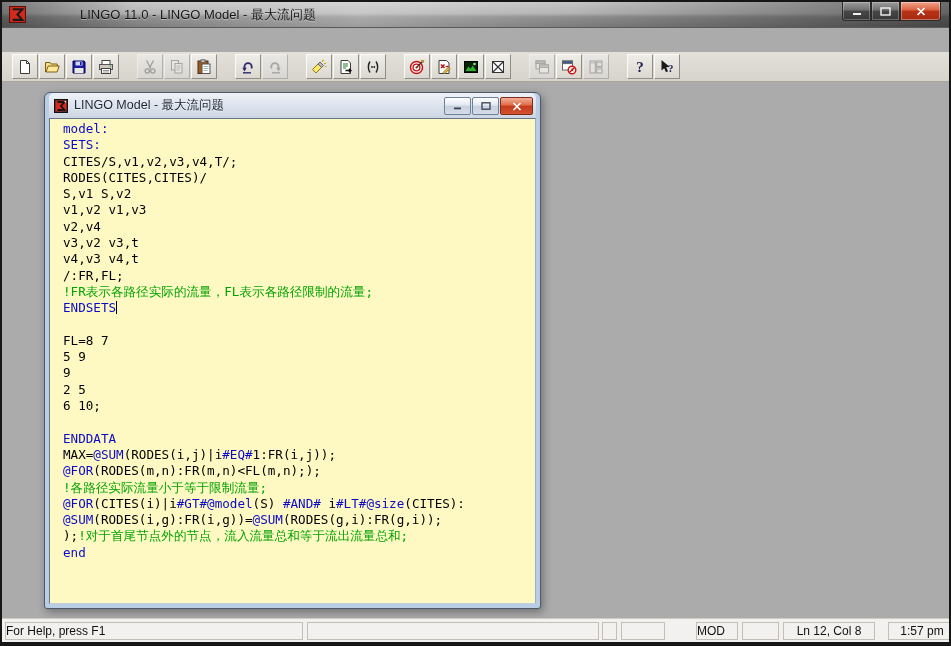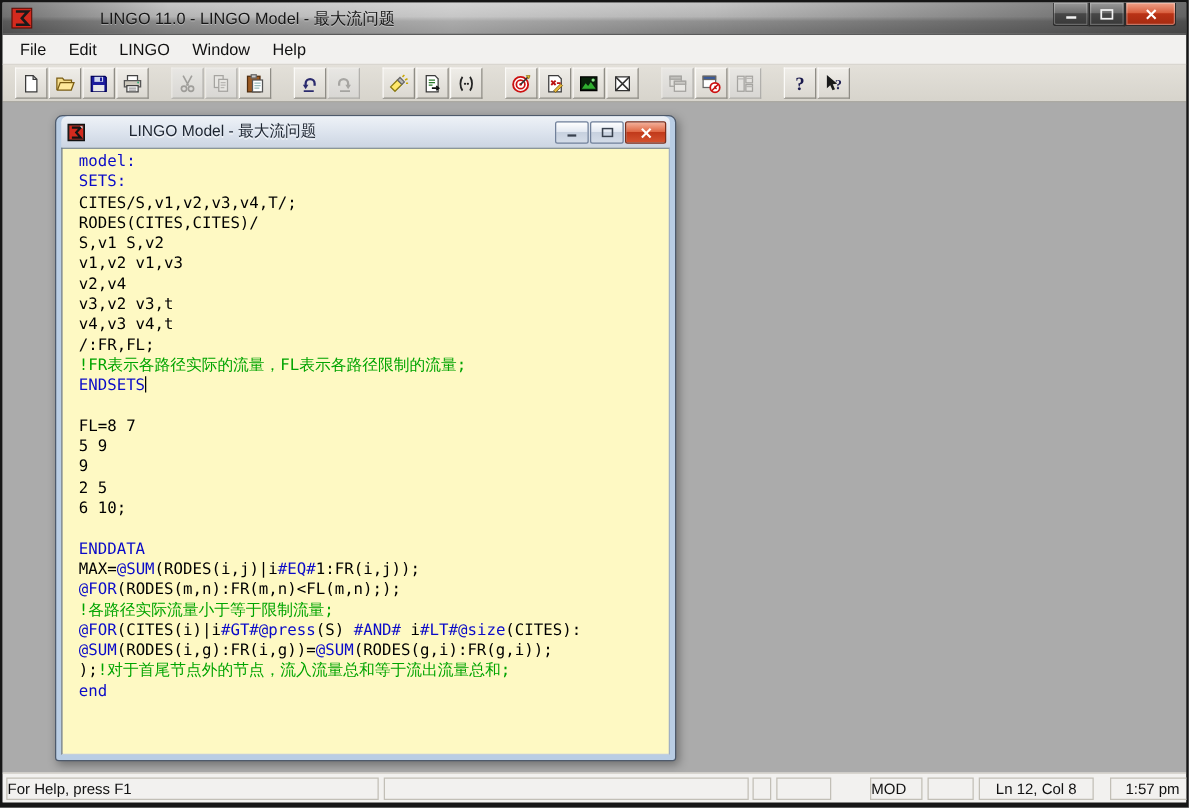"File" div.menubar { html: <div> <div>File</div> <div>Edit</div> <div>LINGO</div> <div>Window</div> <div>Help</div> </div> -> none }
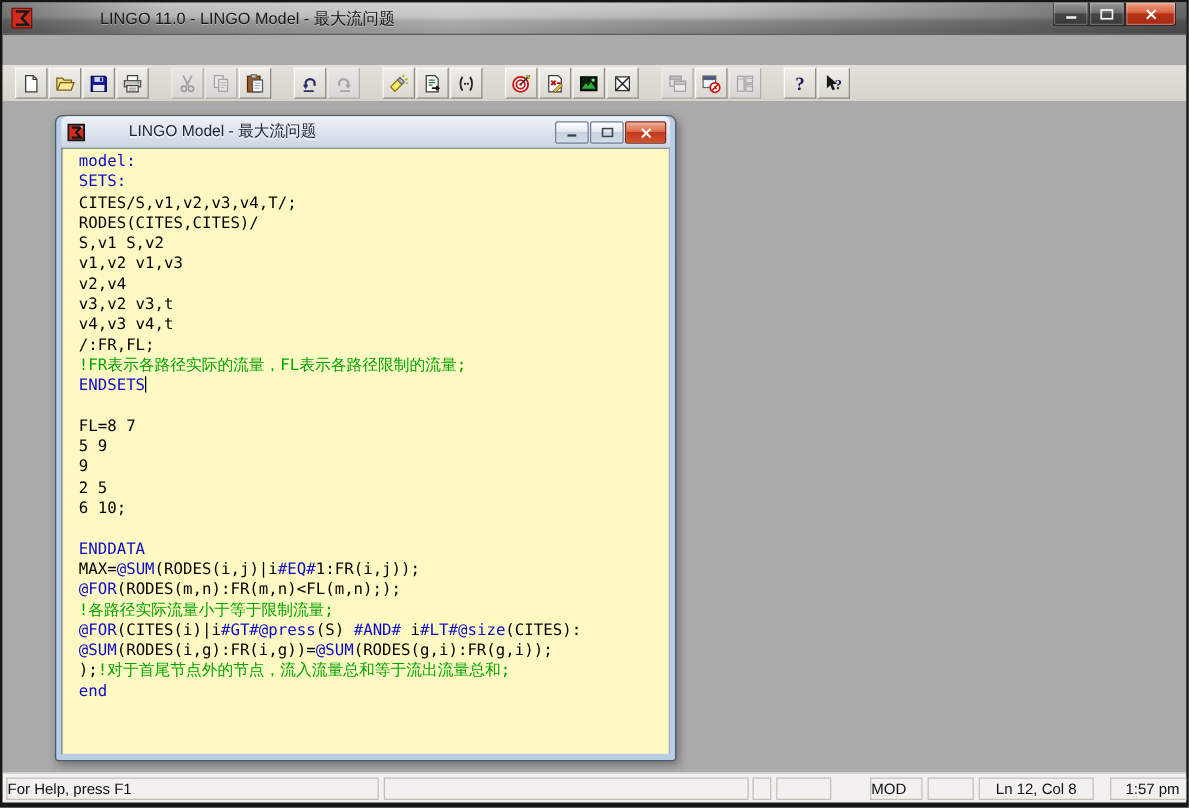"LINGO Model - 最大流问题" .doc-titlebar { gap: 29px -> none }
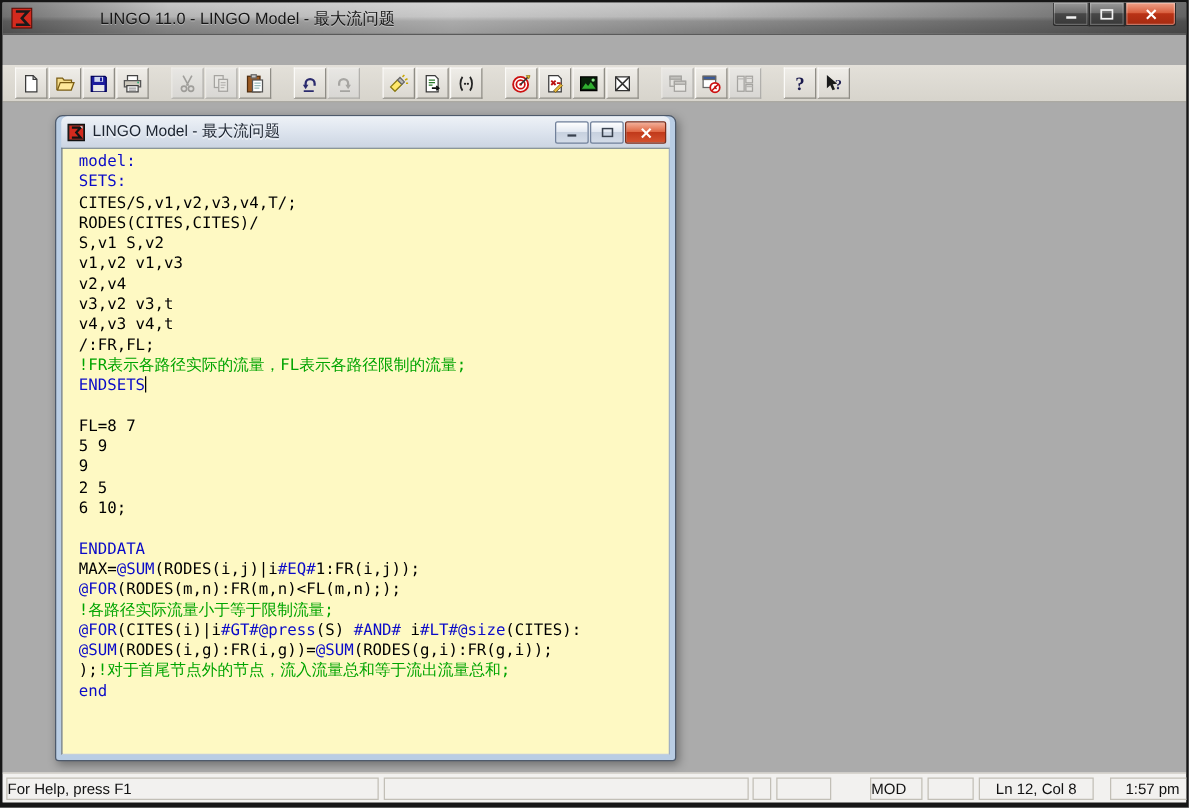"@press" span.seg-kw { text: @press -> @model }
